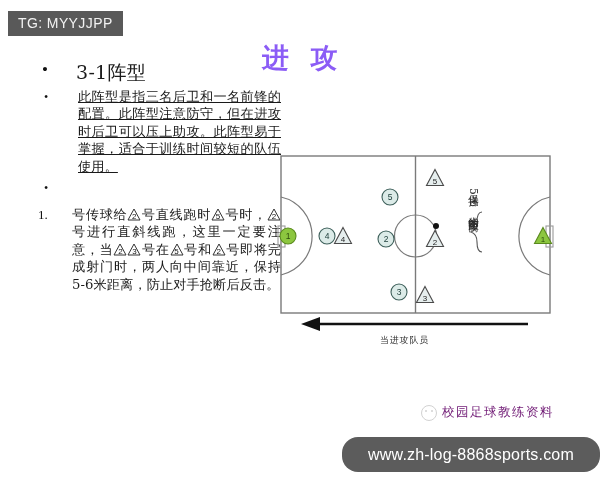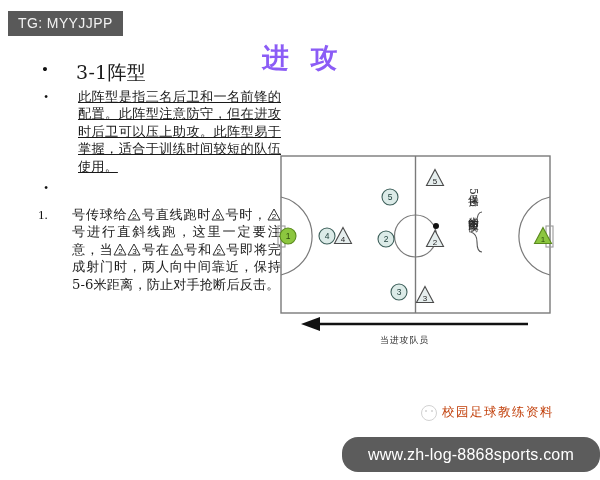"校园足球教练资料" .wm { color: #c2410c -> #701a75 }
